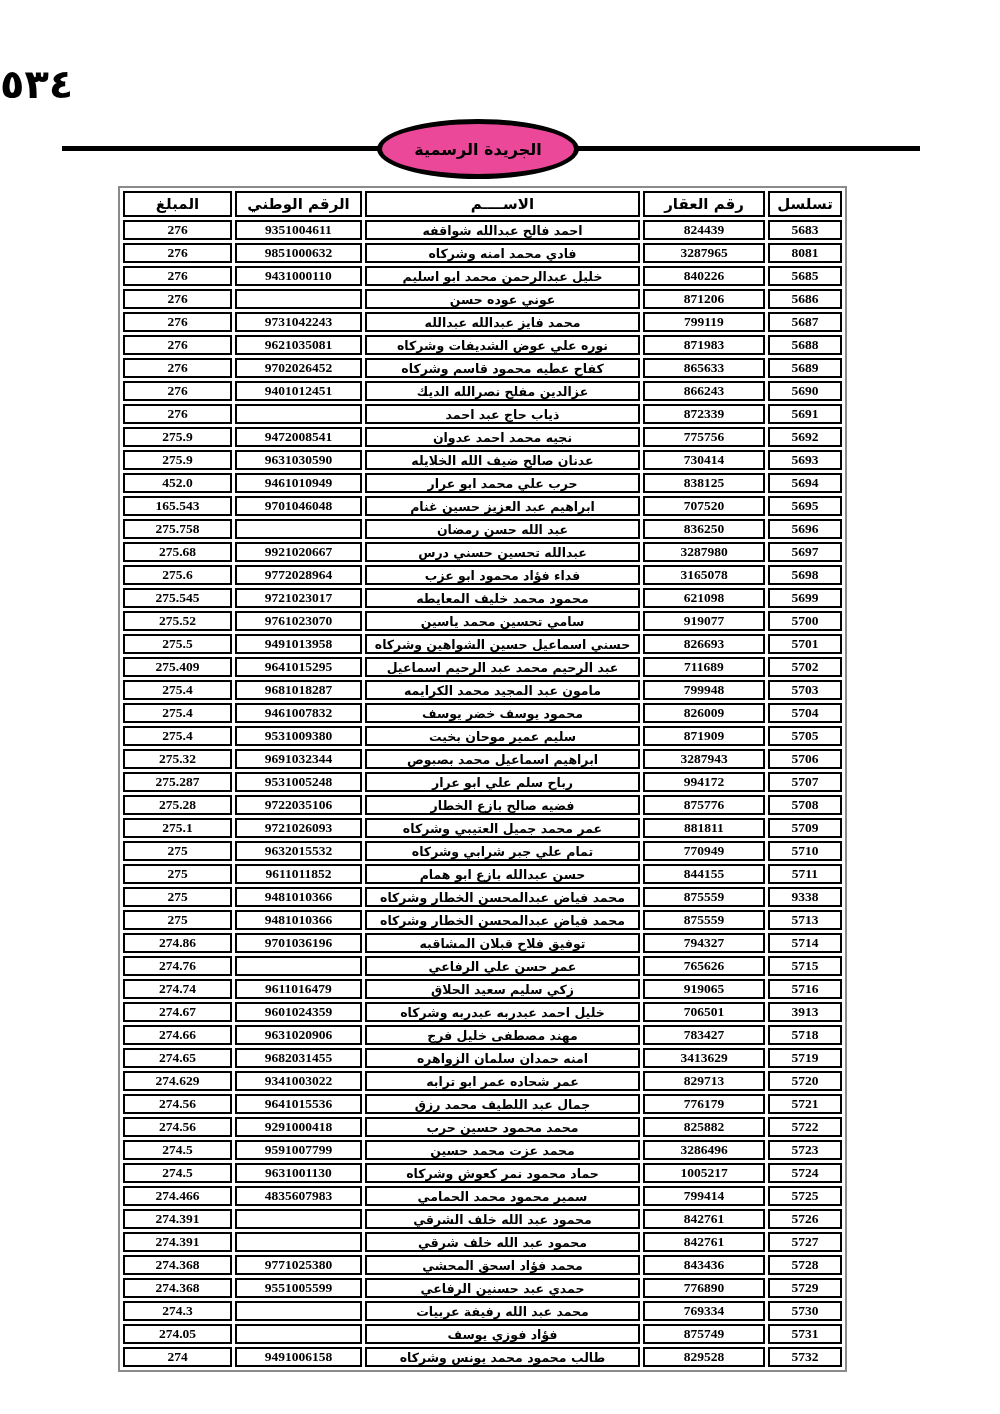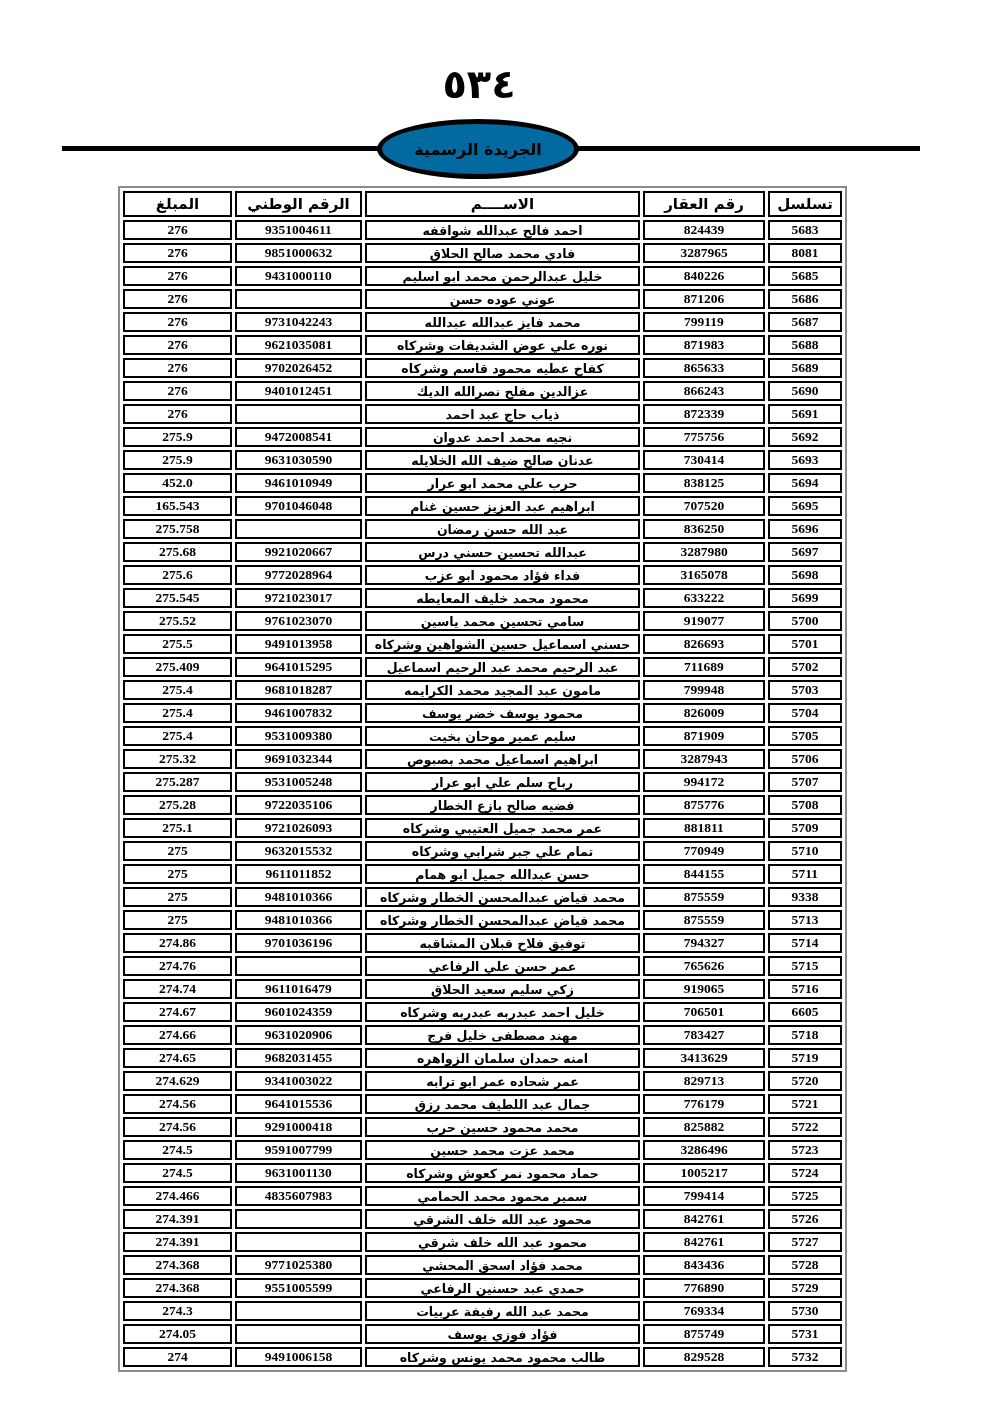"٥٣٤" .page-number { text-align: center -> left }
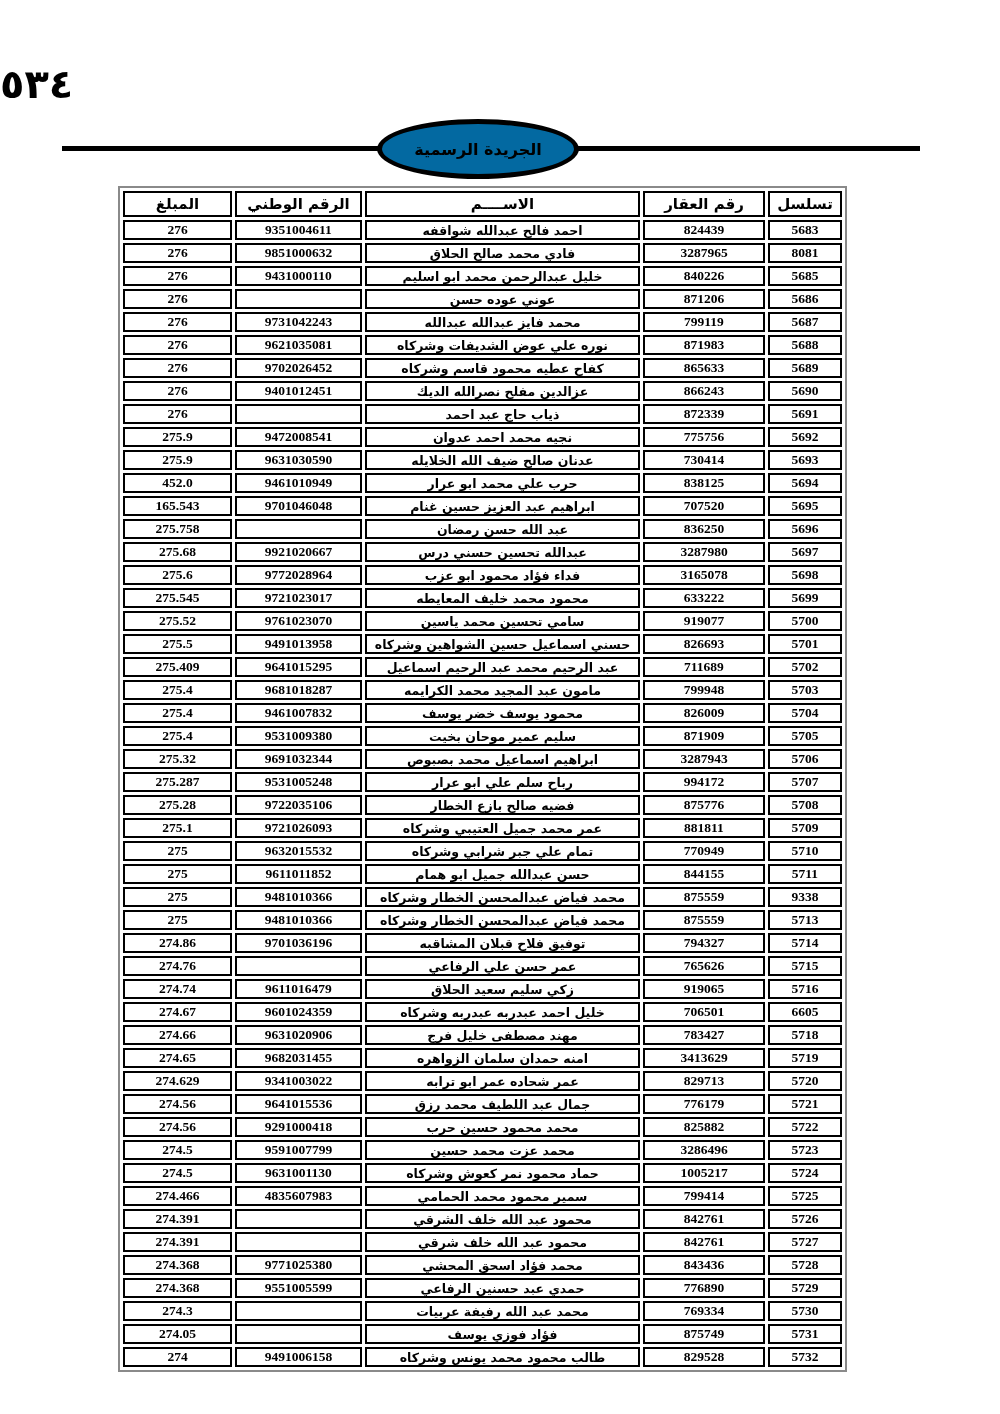"الجريدة الرسمية" .banner-ellipse { background: #0369a1 -> #ec4899 }
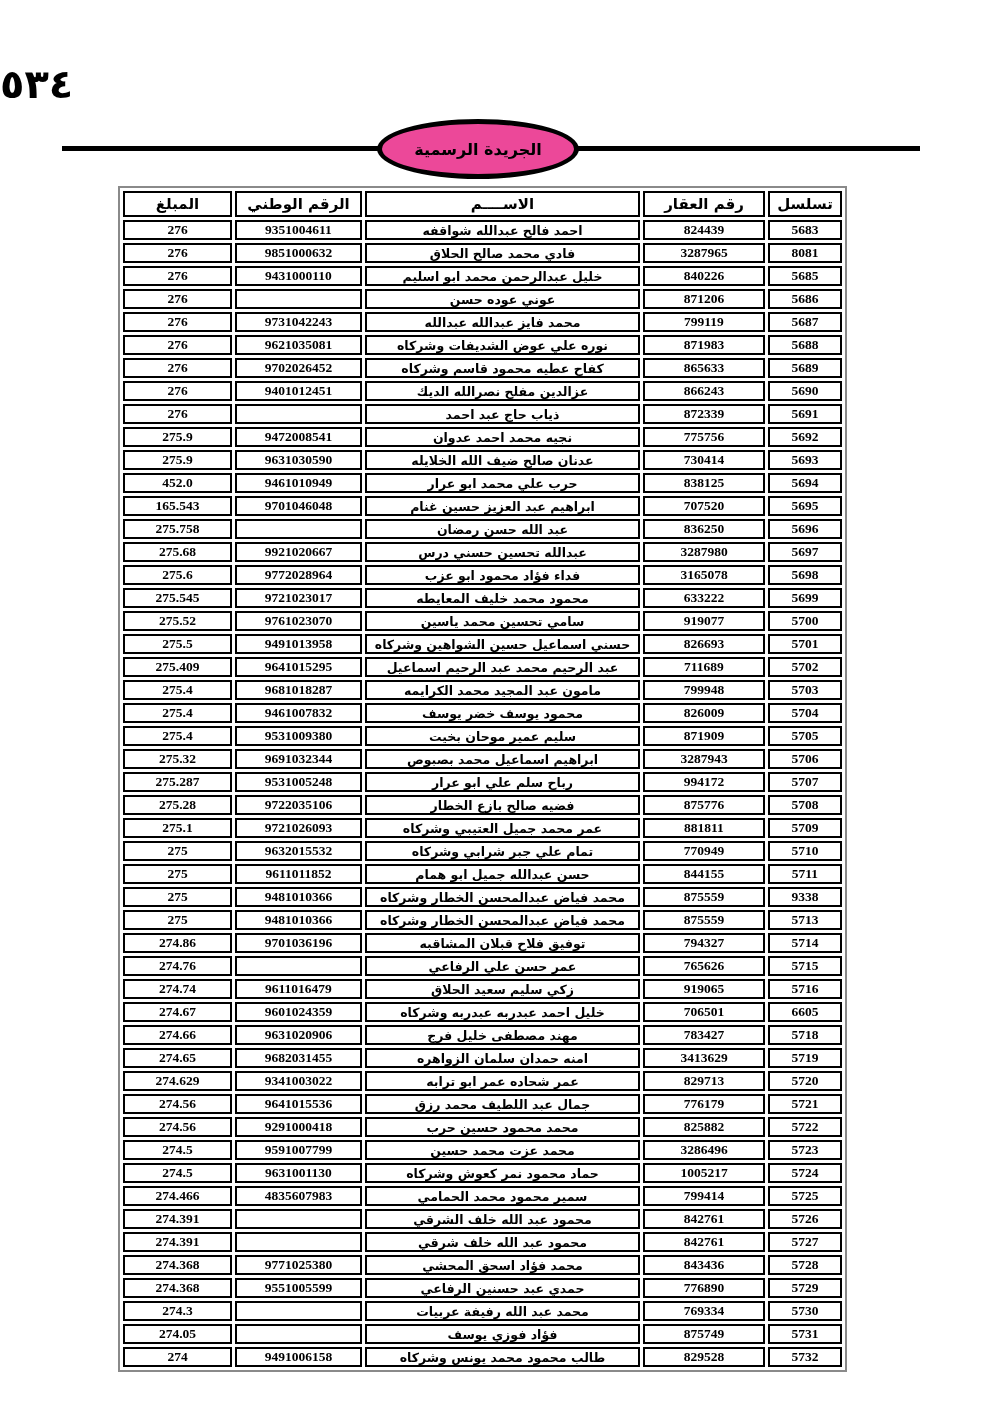"فادي محمد صالح الحلاق" td.name { text: صالح الحلاق -> امنه وشركاه }
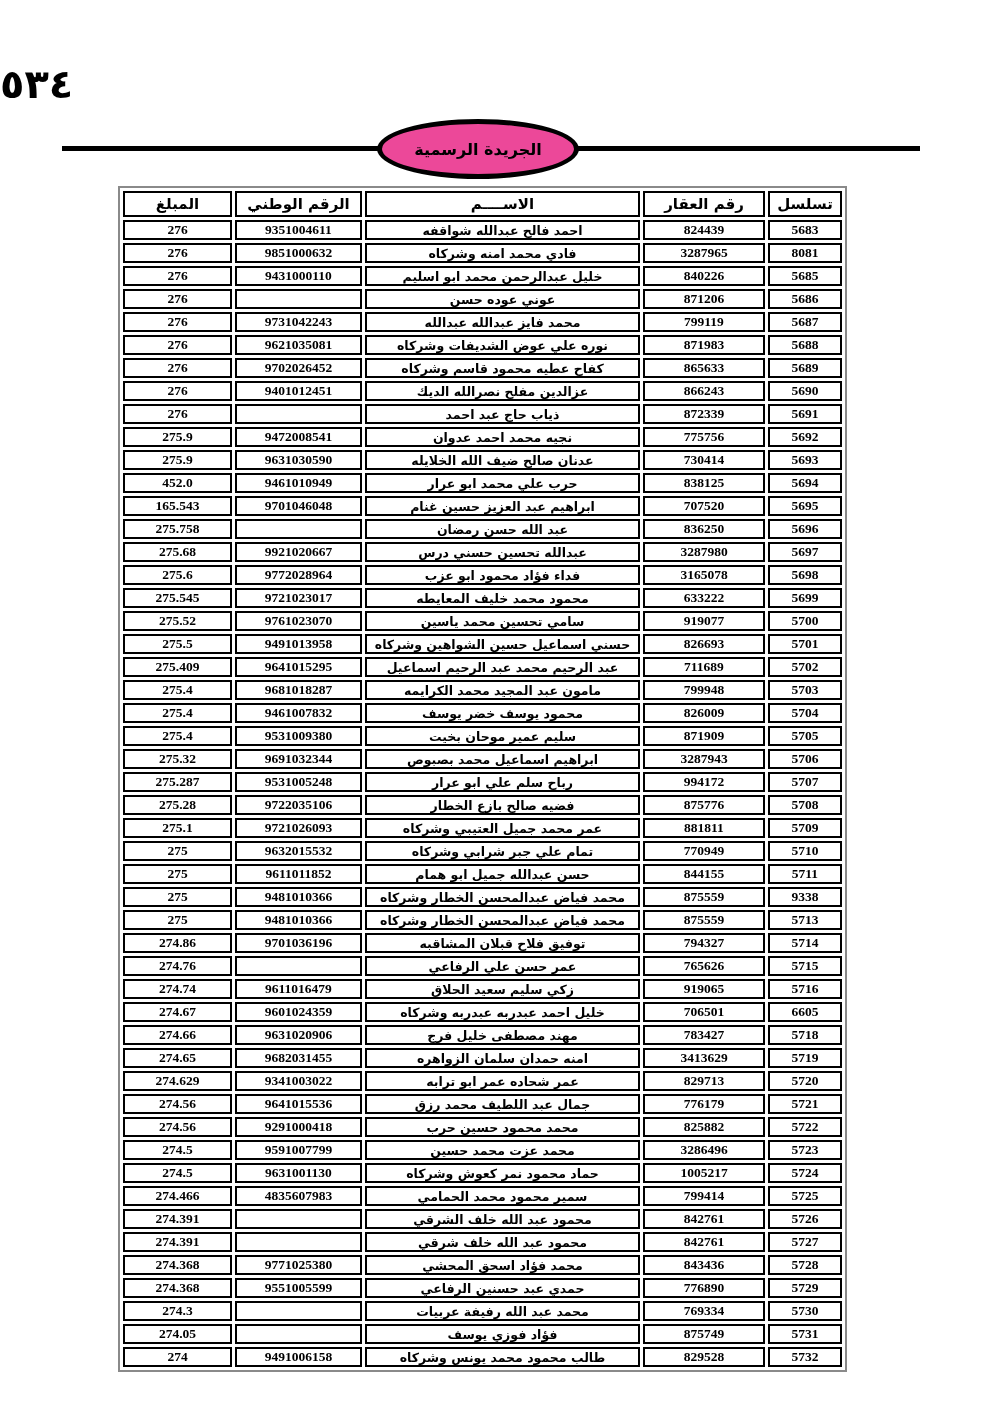"633222" td.num { text: 633222 -> 621098 }
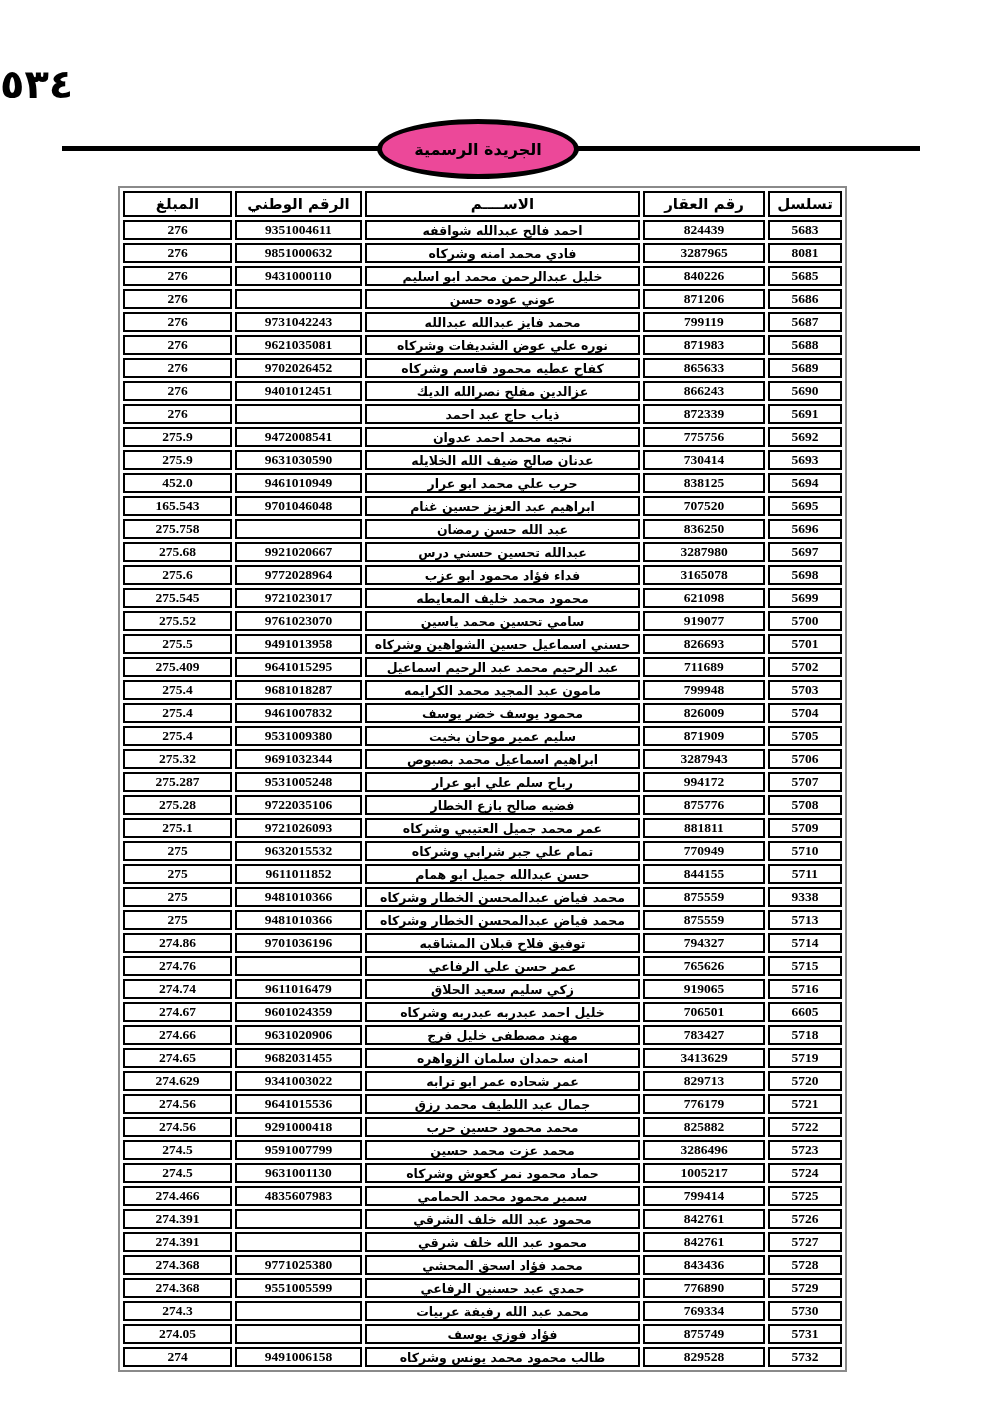"حسن عبدالله جميل ابو همام" td.name { text: جميل -> بازع }
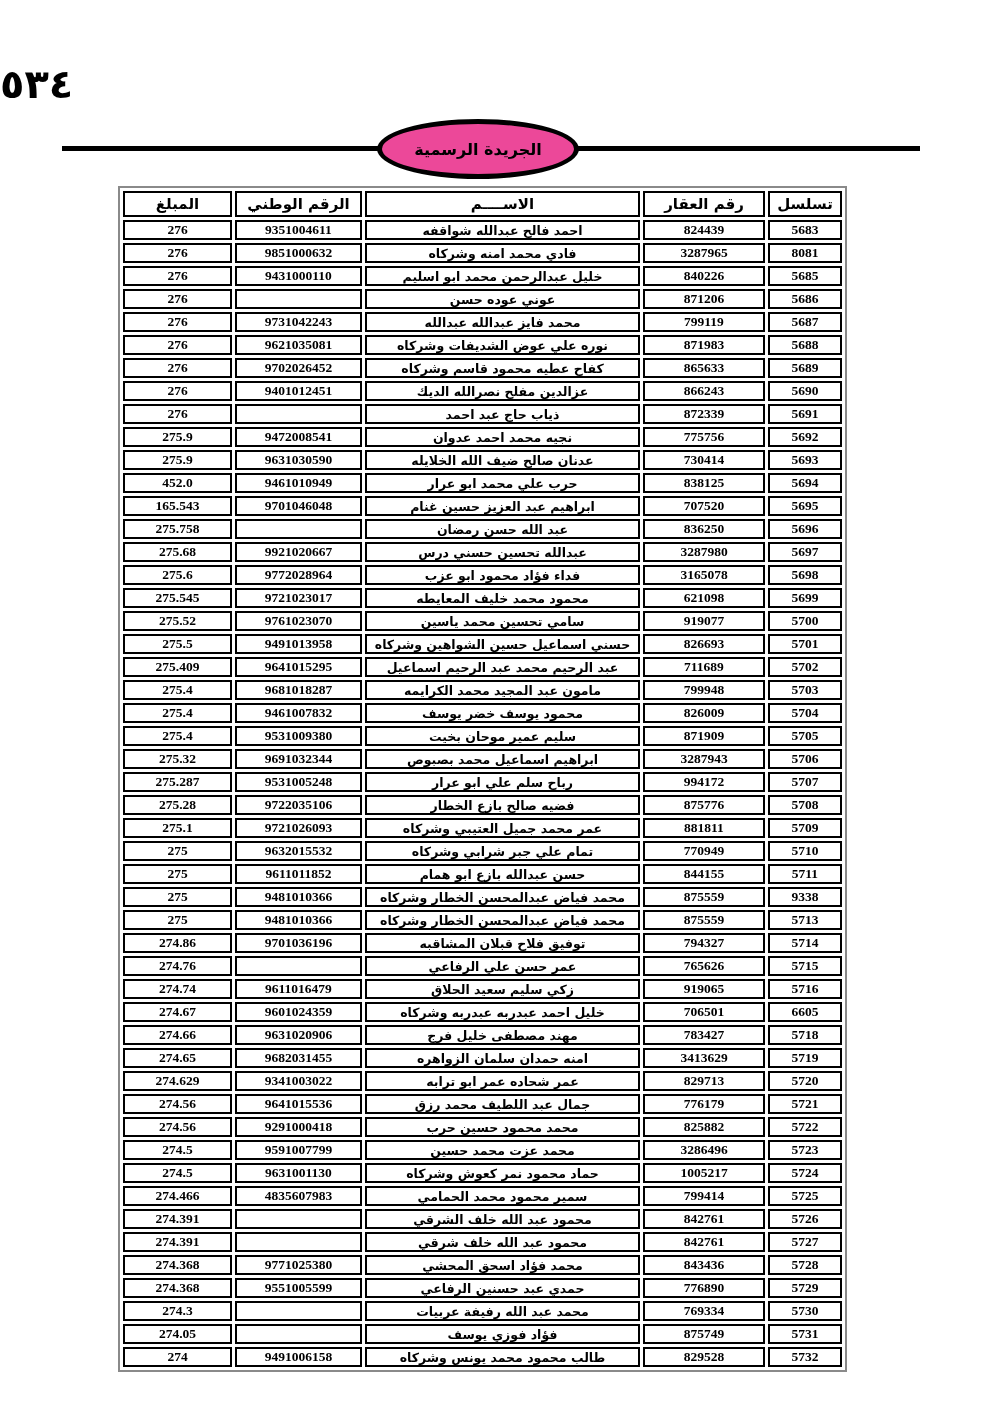"6605" td.num { text: 6605 -> 3913 }
